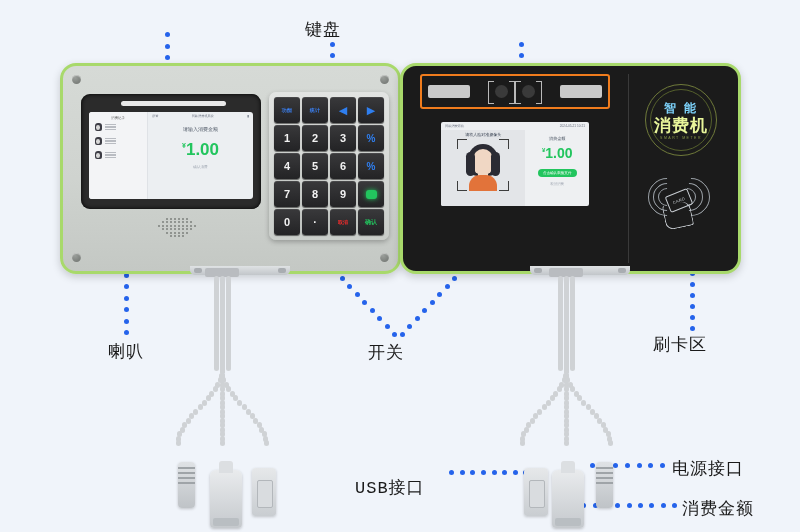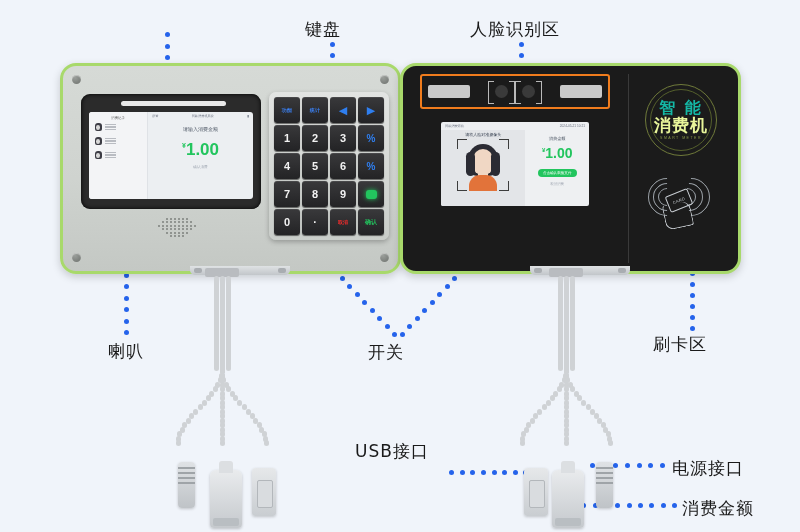"人脸识别区" div.callout { html: <div>人脸识别区</div> -> none }
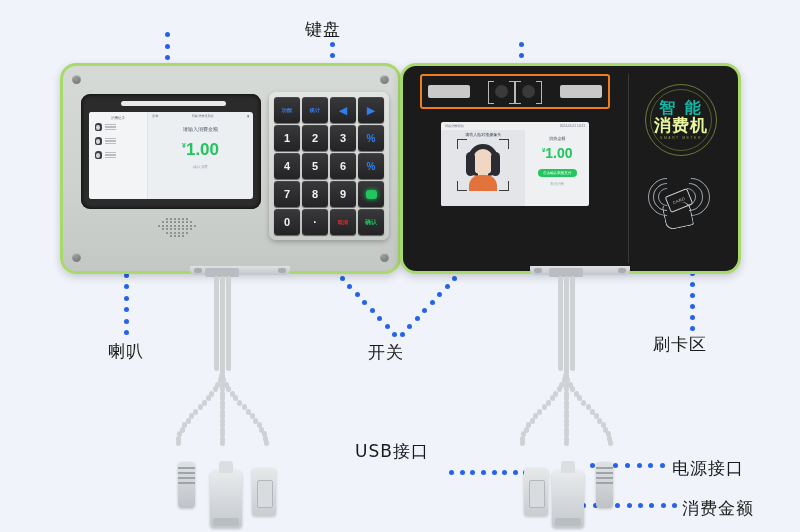"智 能" #logo .l1 { color: #14b8a6 -> #7dd3fc; font-size: 16px -> 12px }
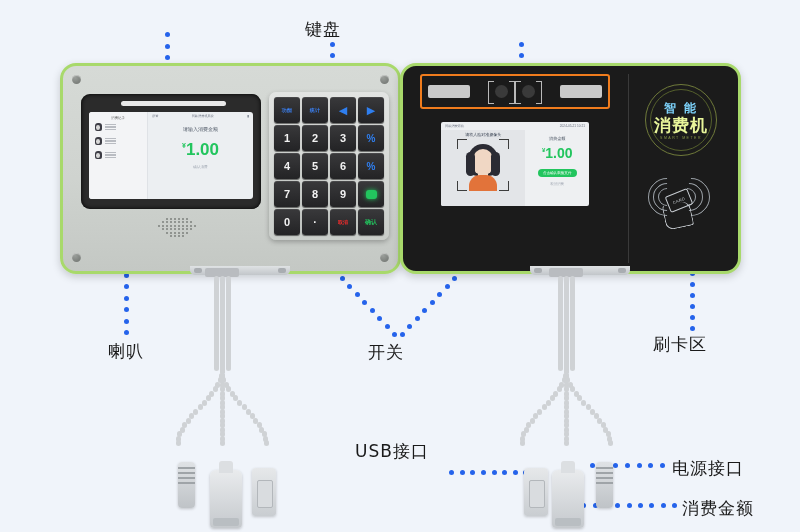"USB接口" div.callout { font-family: none -> Liberation Mono, monospace; top: 440px -> 476px }
